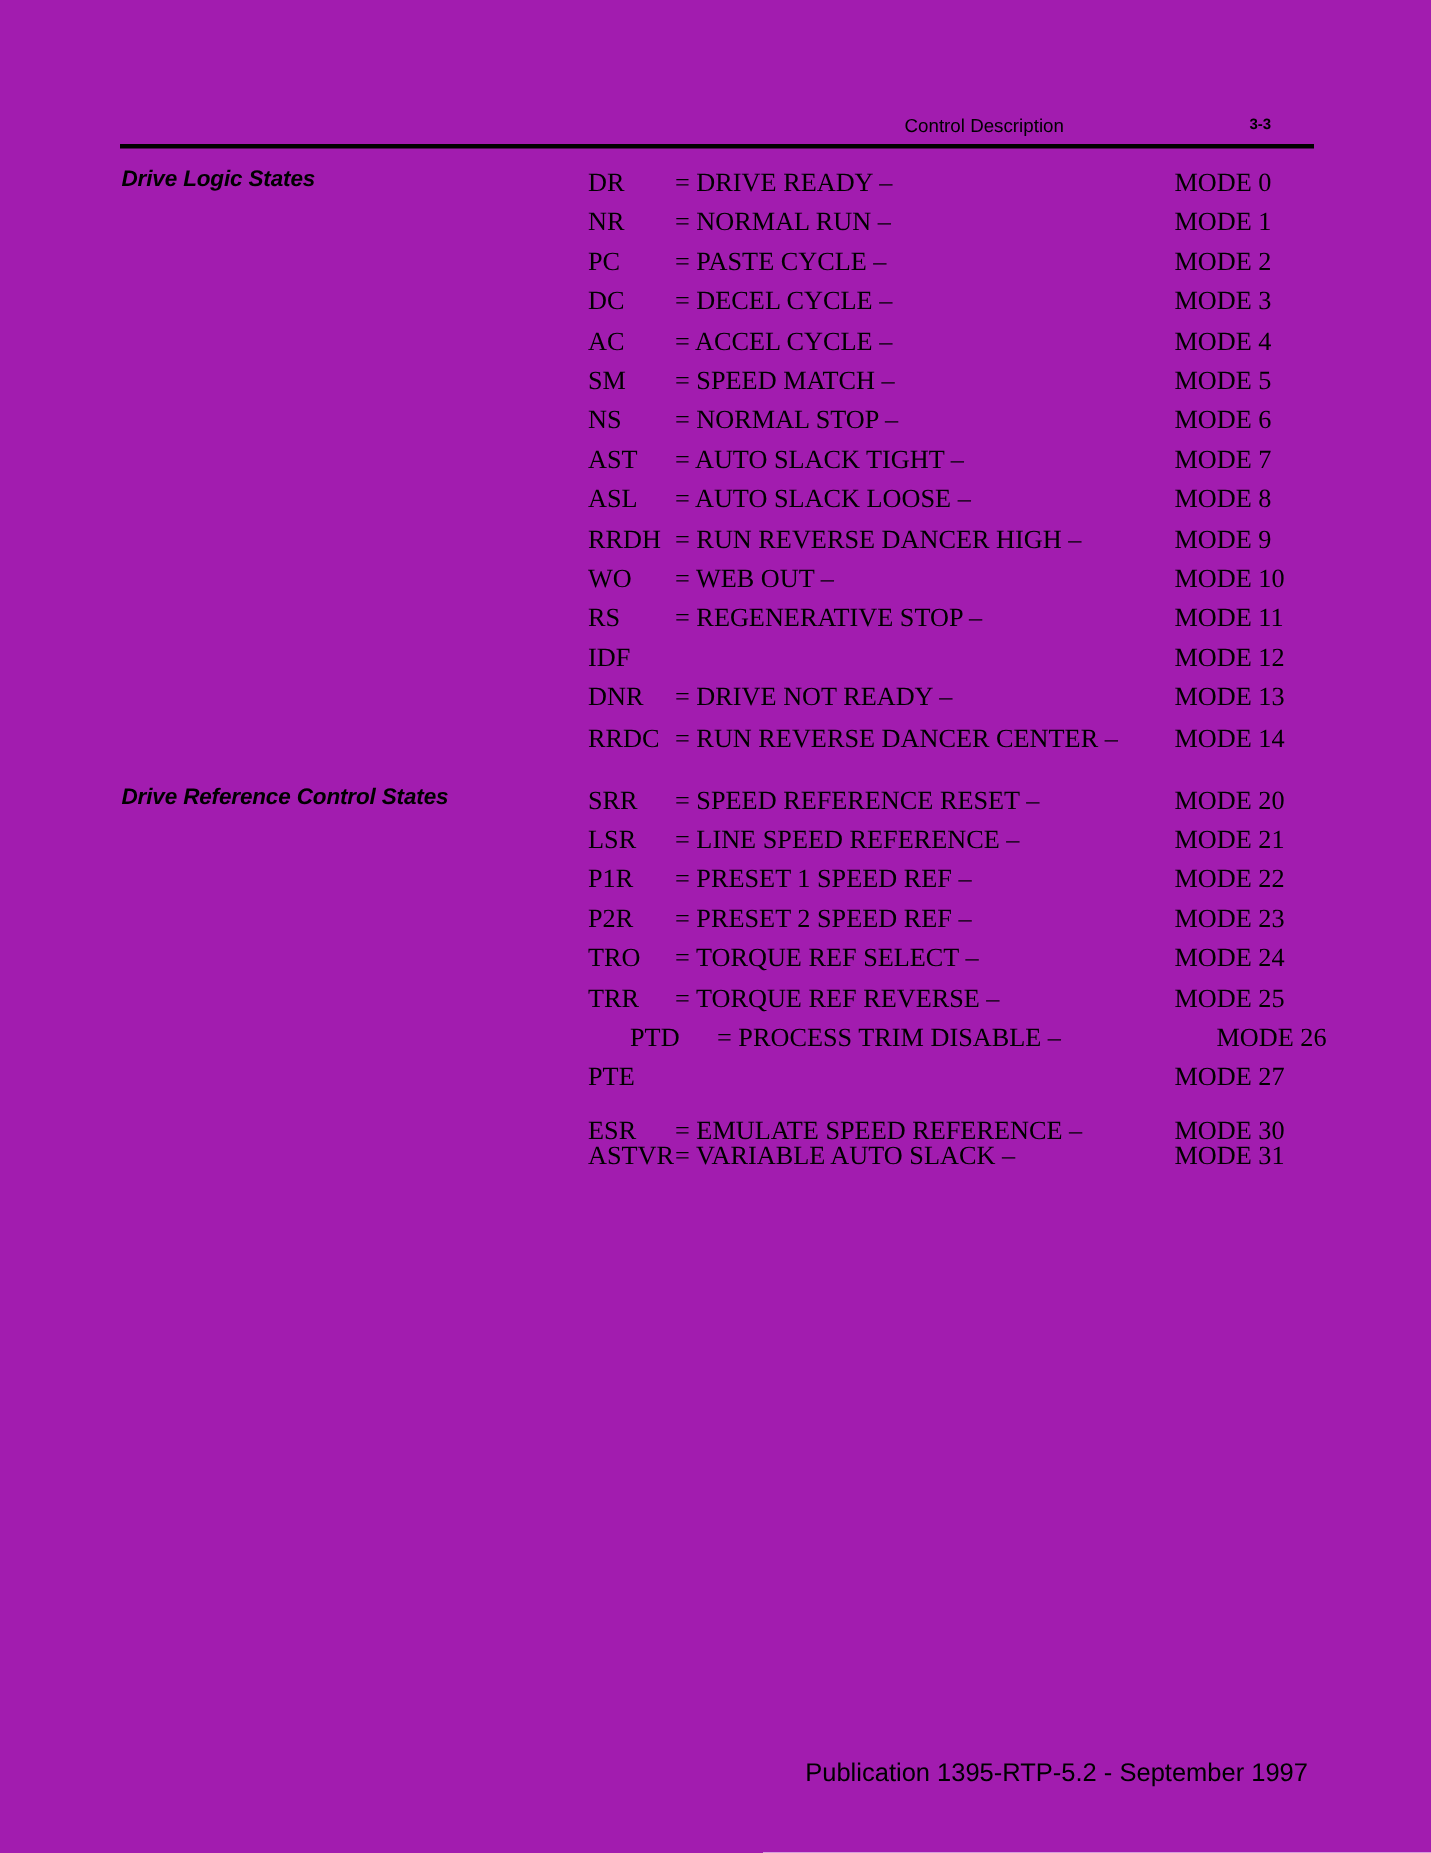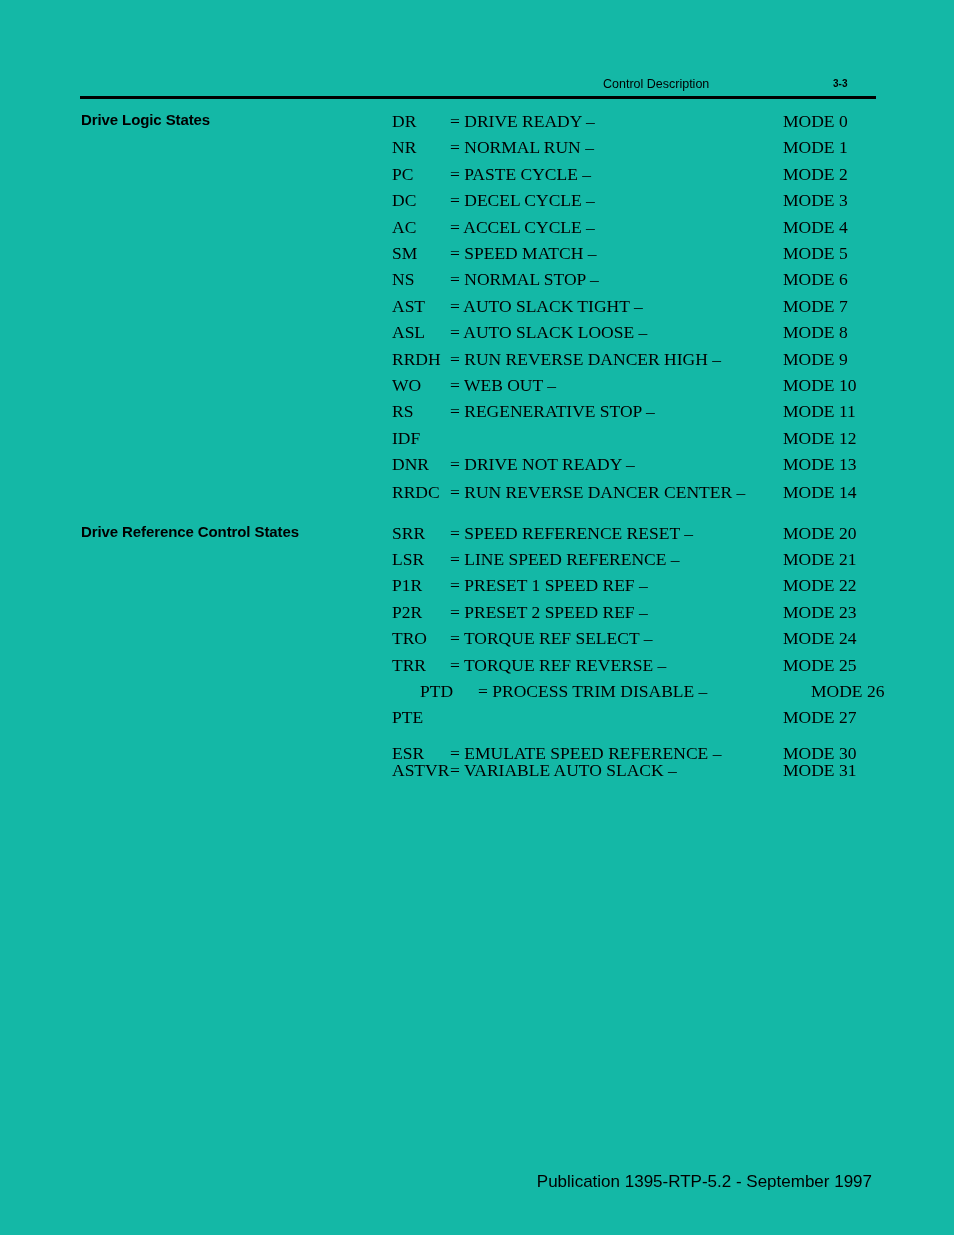"Control Description" .page { background: #14b8a6 -> #a21caf }
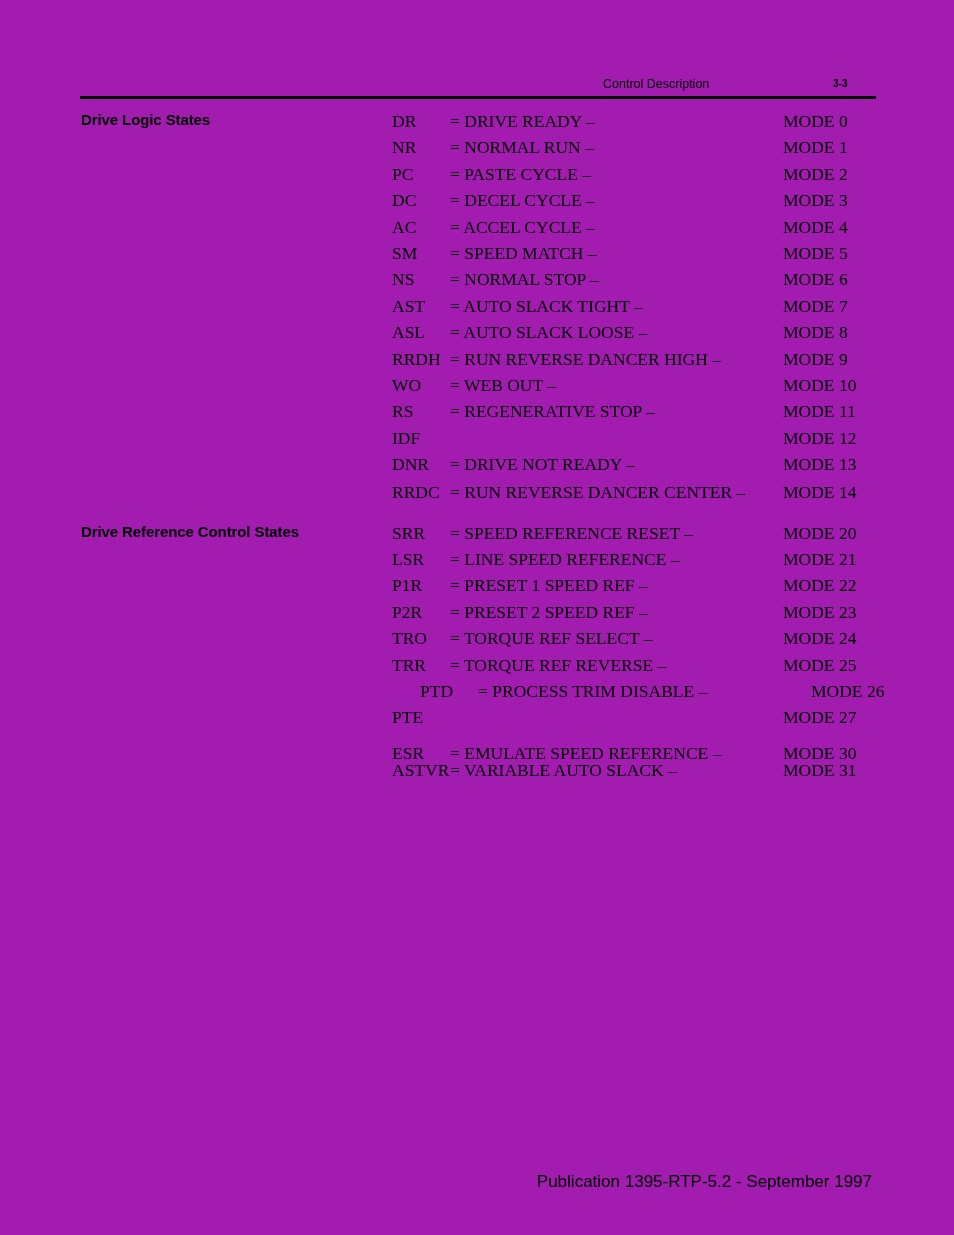"Drive Logic States" .section-heading { font-style: none -> italic }
